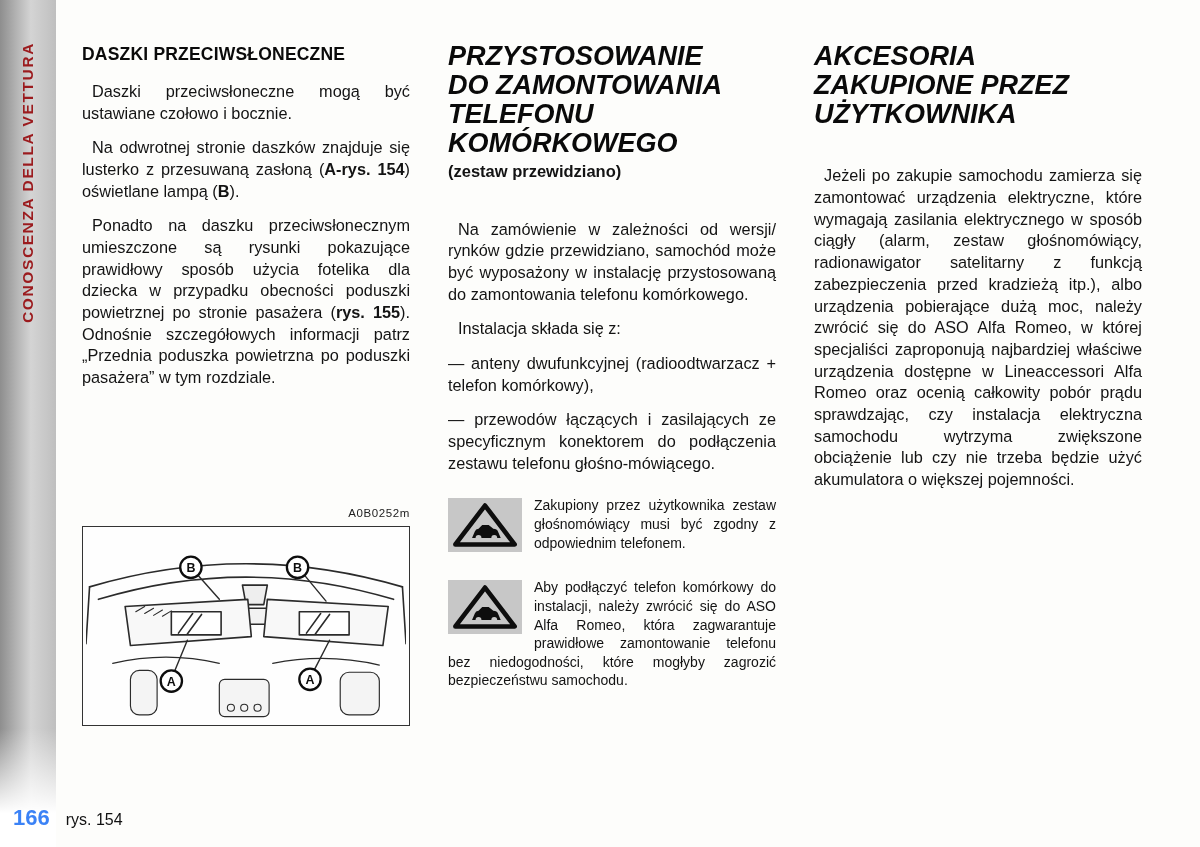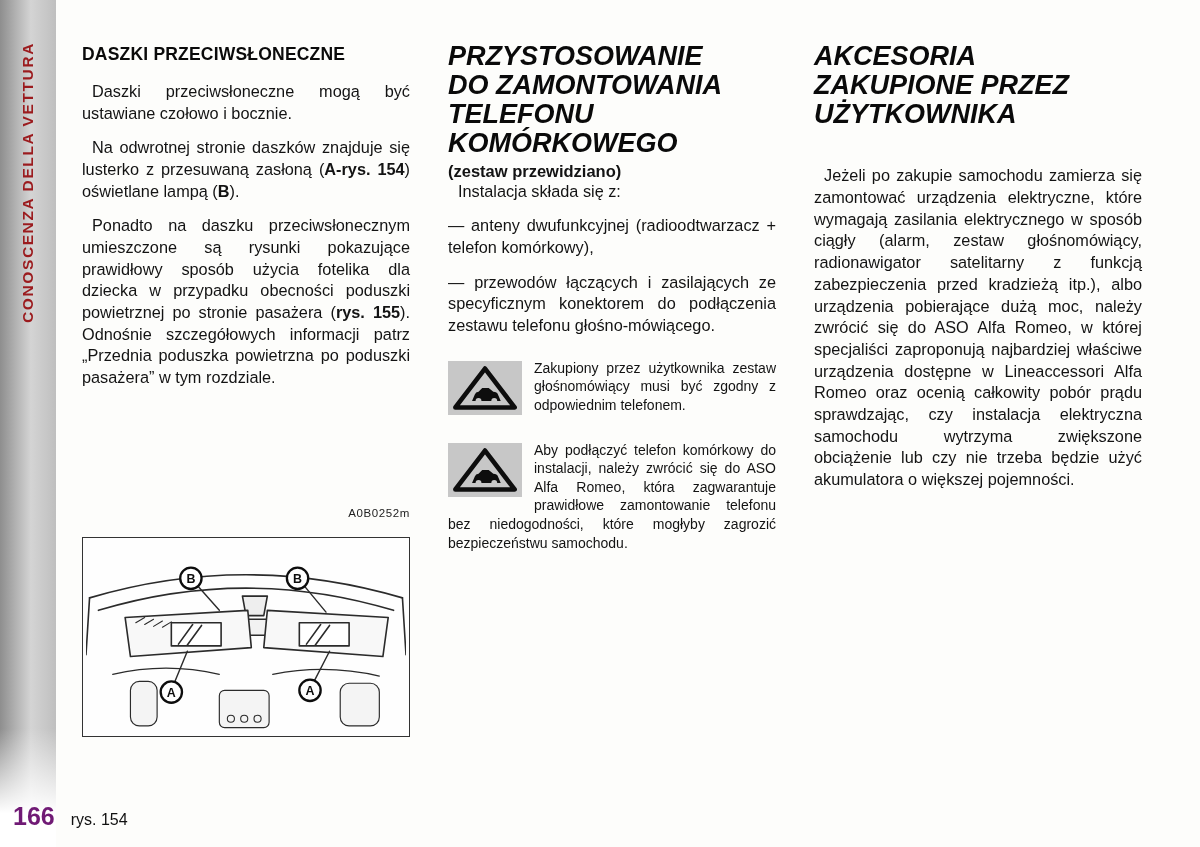"Na zamówienie w zależności od" p.body { html: none -> <p>Na zamówienie w zależności od wersji/ rynków gdzie przewidziano, samochód może być wyposażony w instalację przystosowaną do zamontowania telefonu komórkowego.</p> }
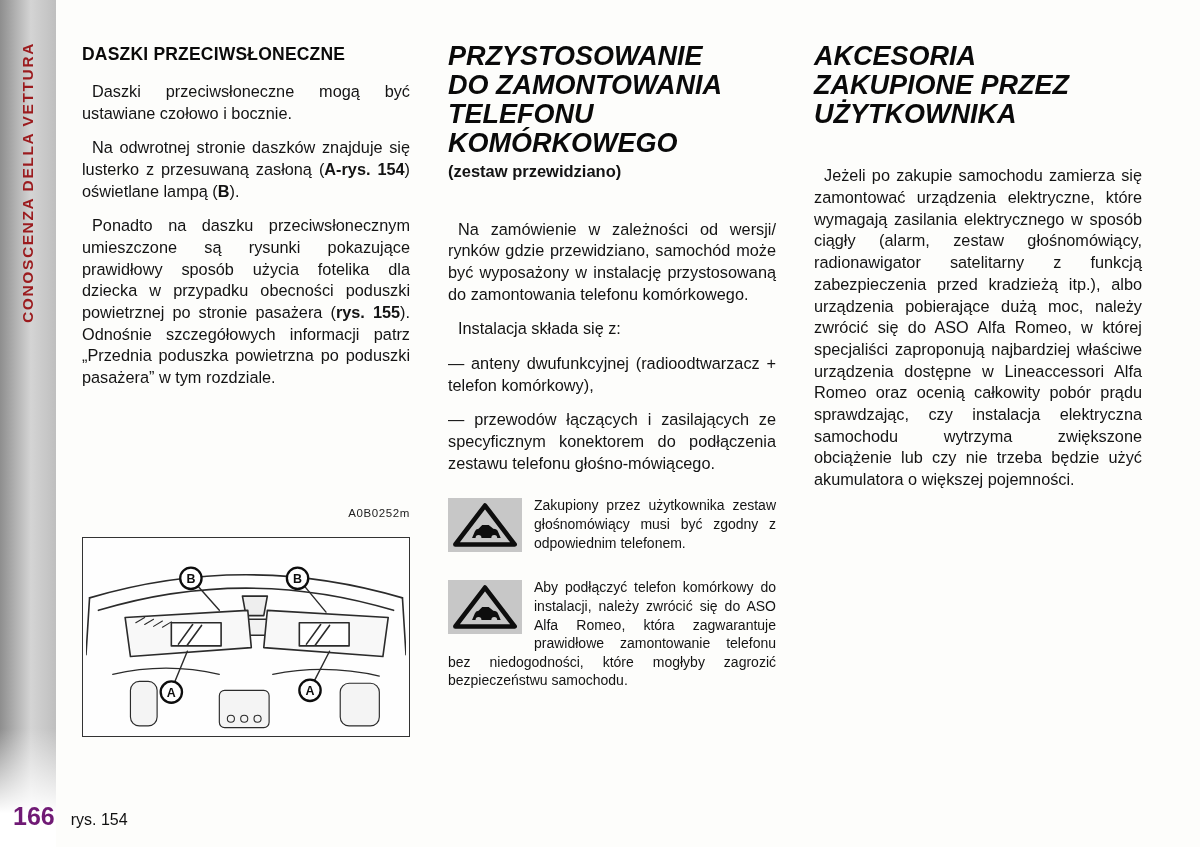"A0B0252m" .figure-code { margin-bottom: 18px -> 7px }
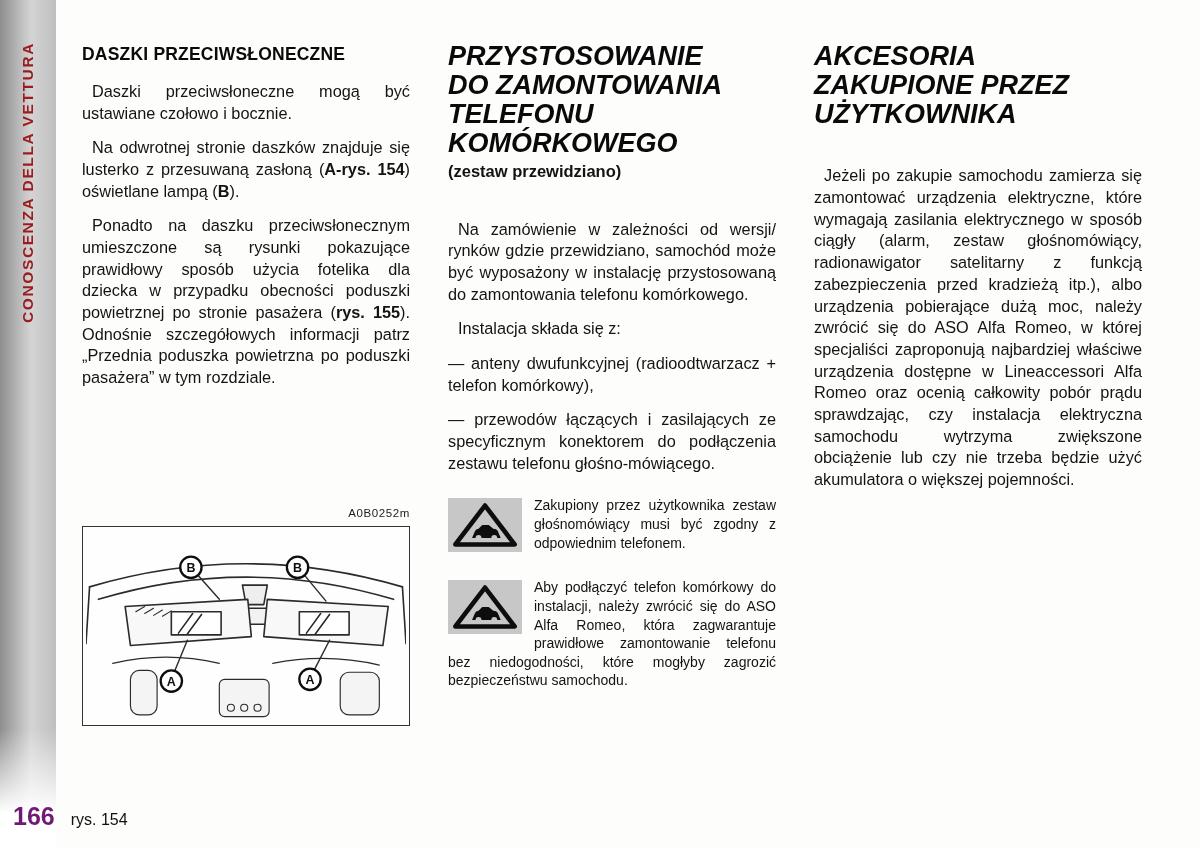"166" .page-num { color: #701a75 -> #3b82f6; font-size: 25px -> 22px }
